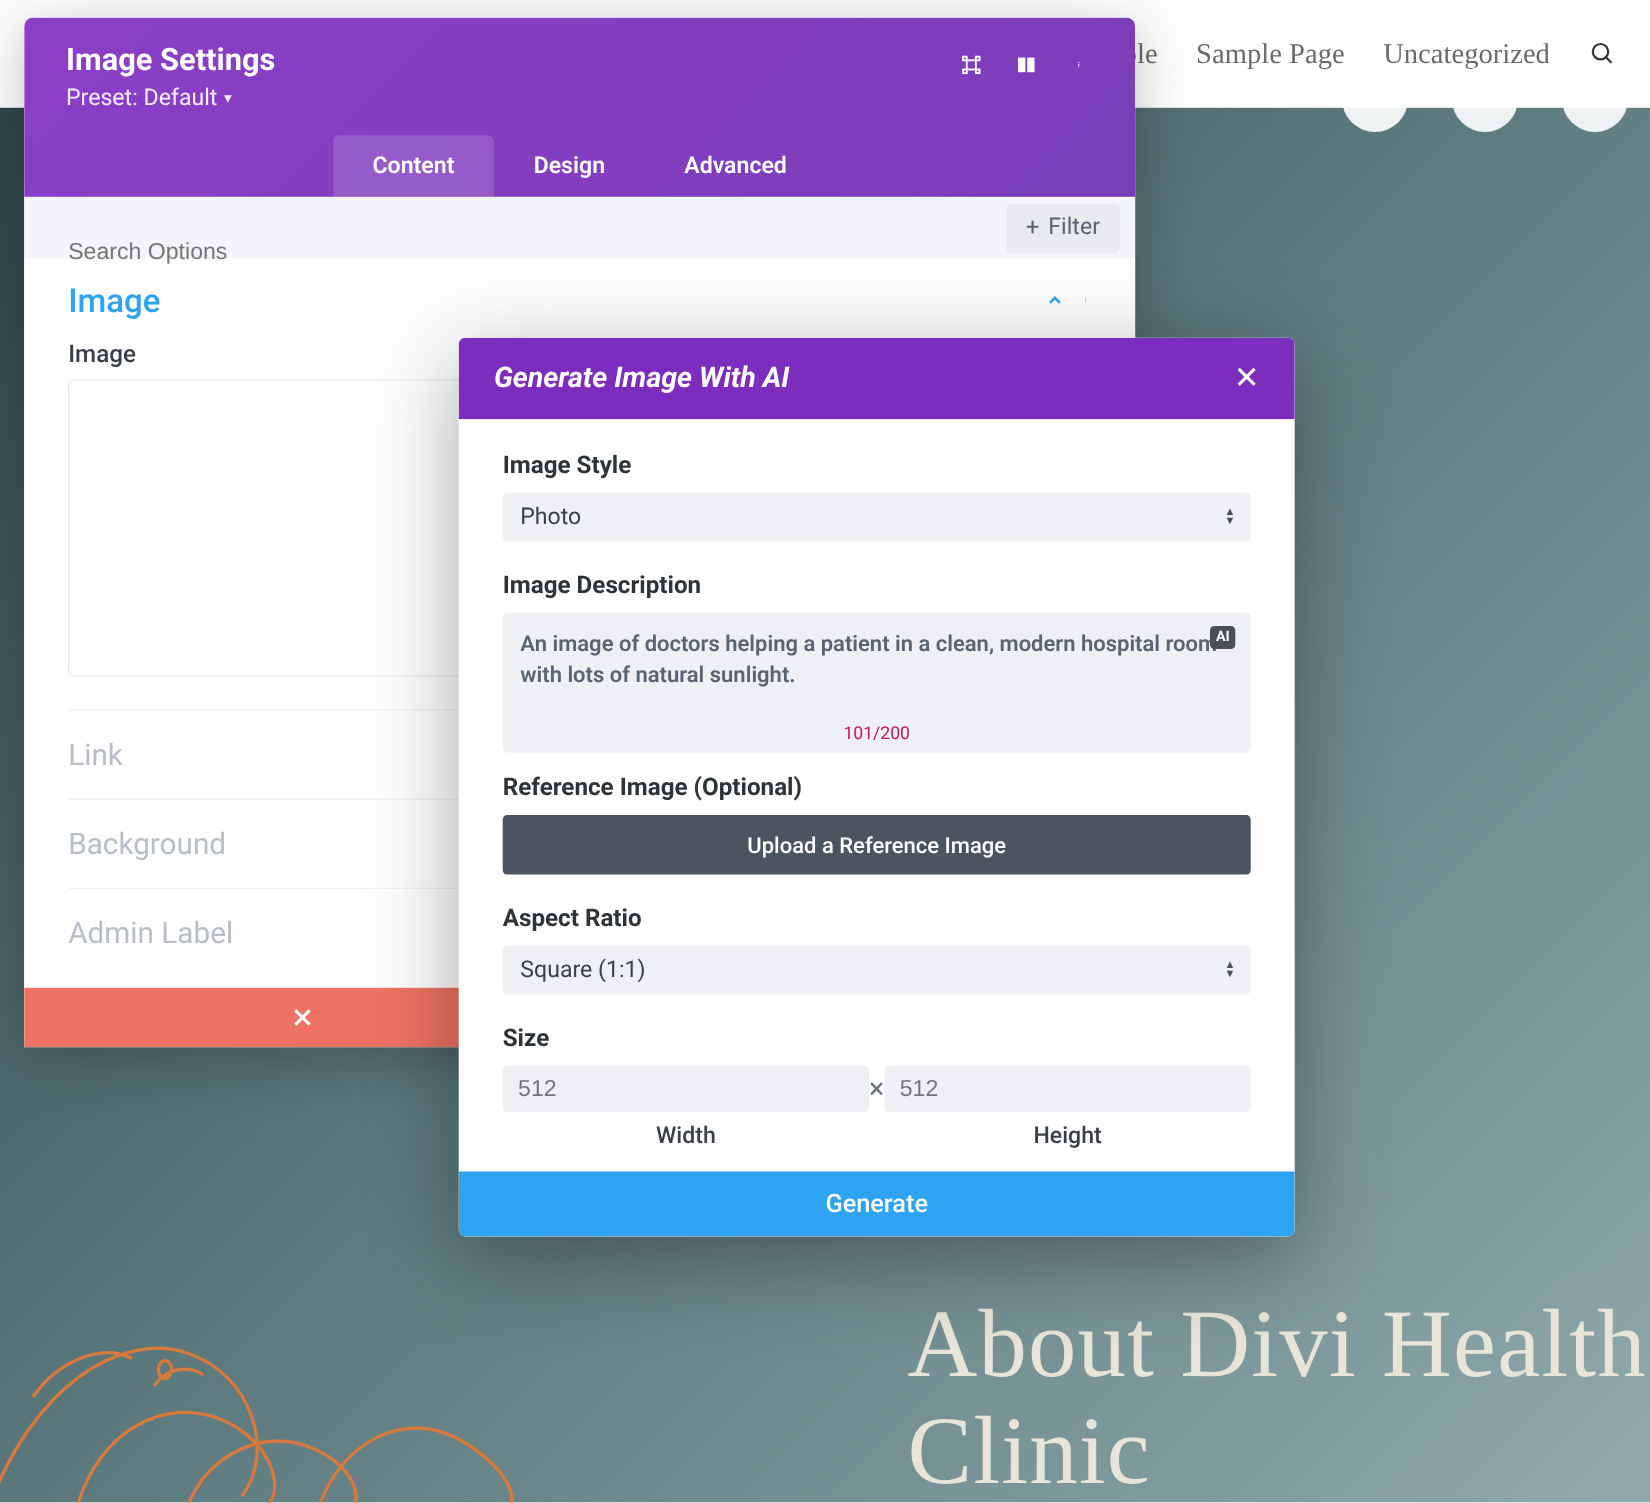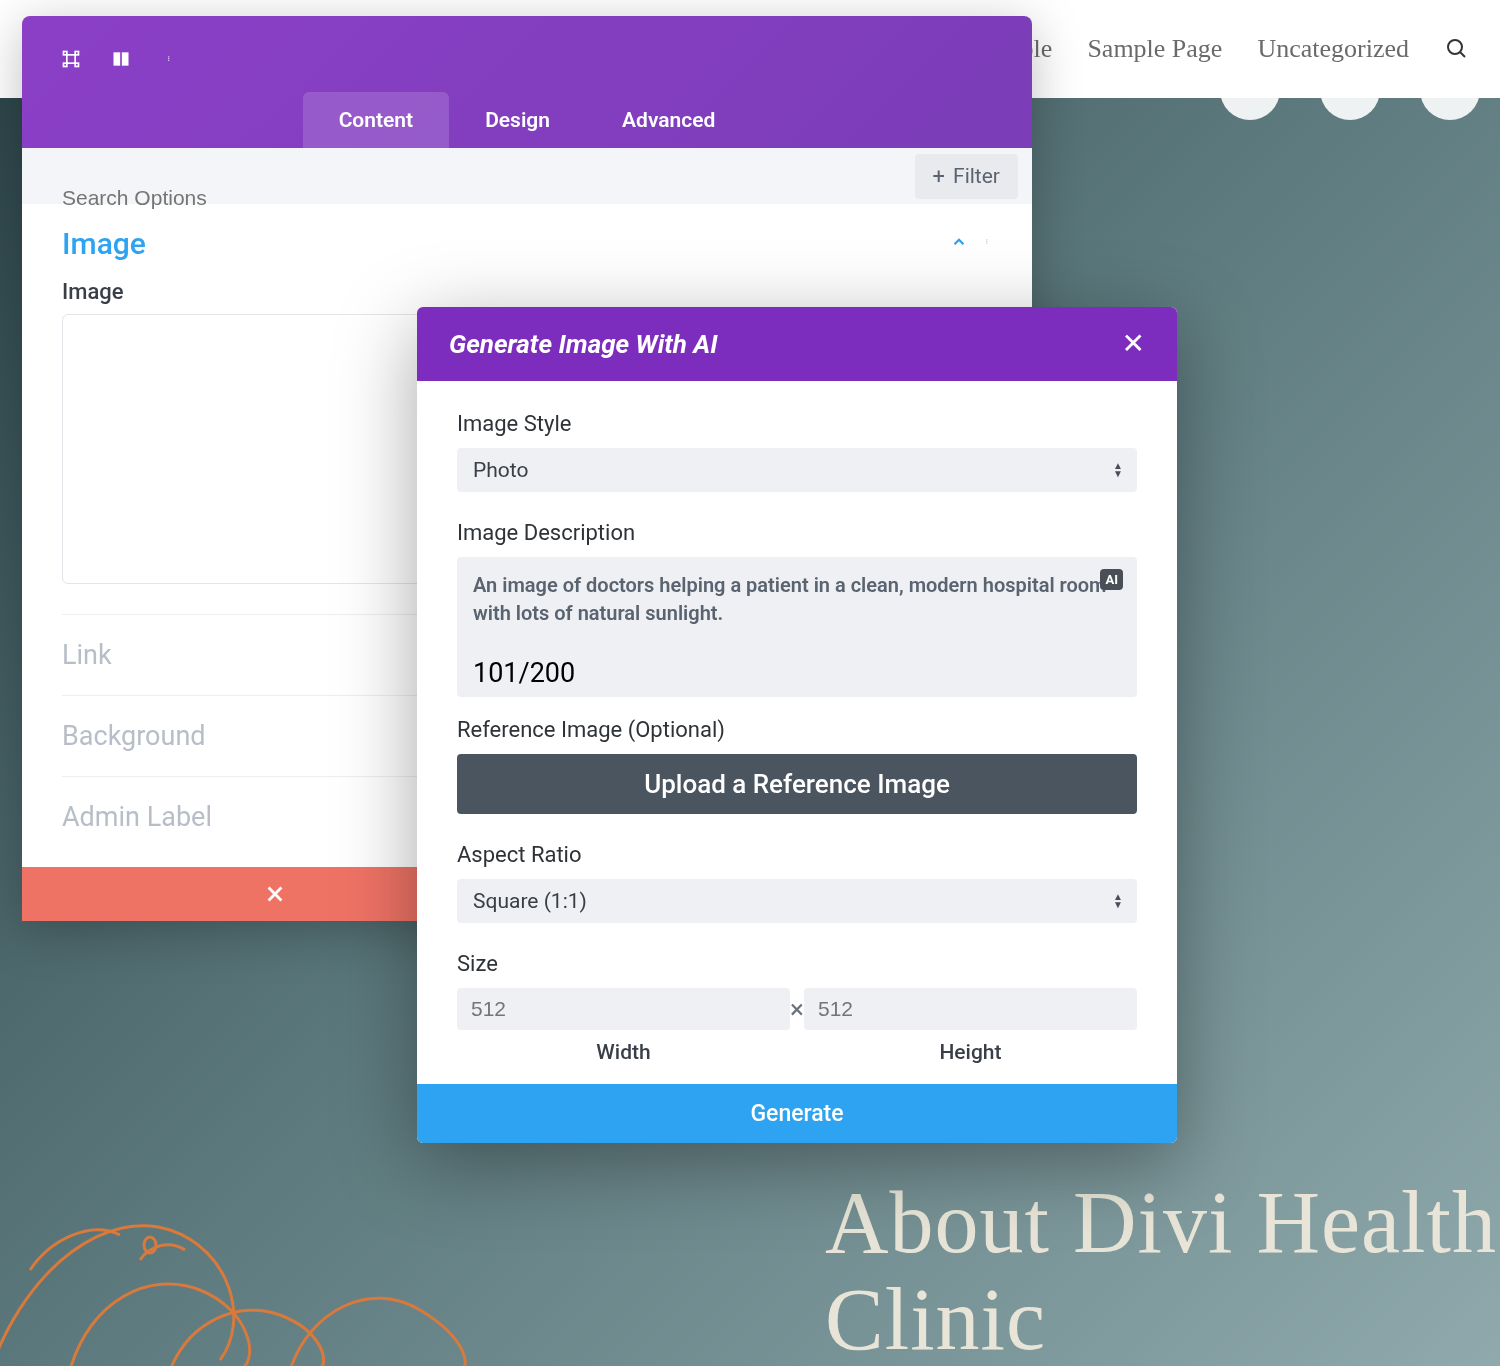"Image Settings" div { html: none -> <div> <div>Image Settings</div> <div> <span>Preset: Default</span> <span>▾</span> </div> </div> }
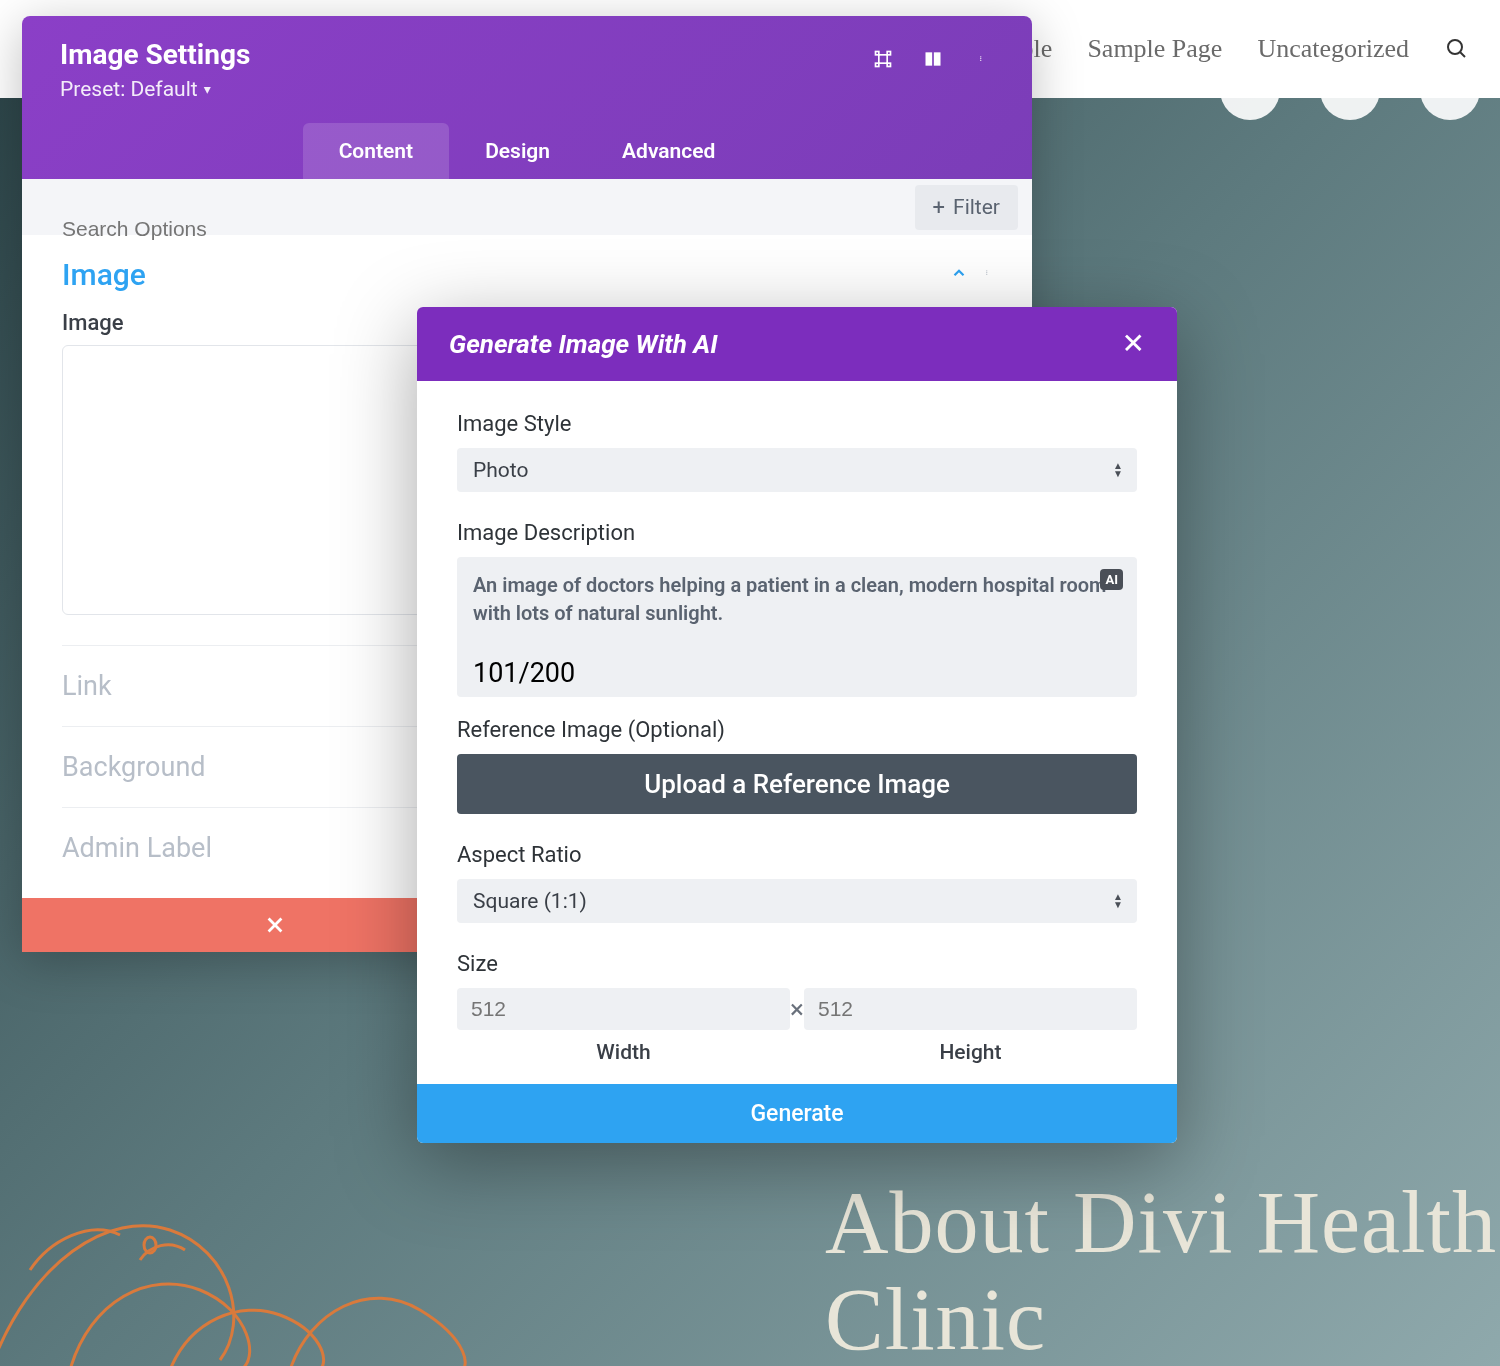"Image Style" .ai-label { font-weight: 400 -> 700 }
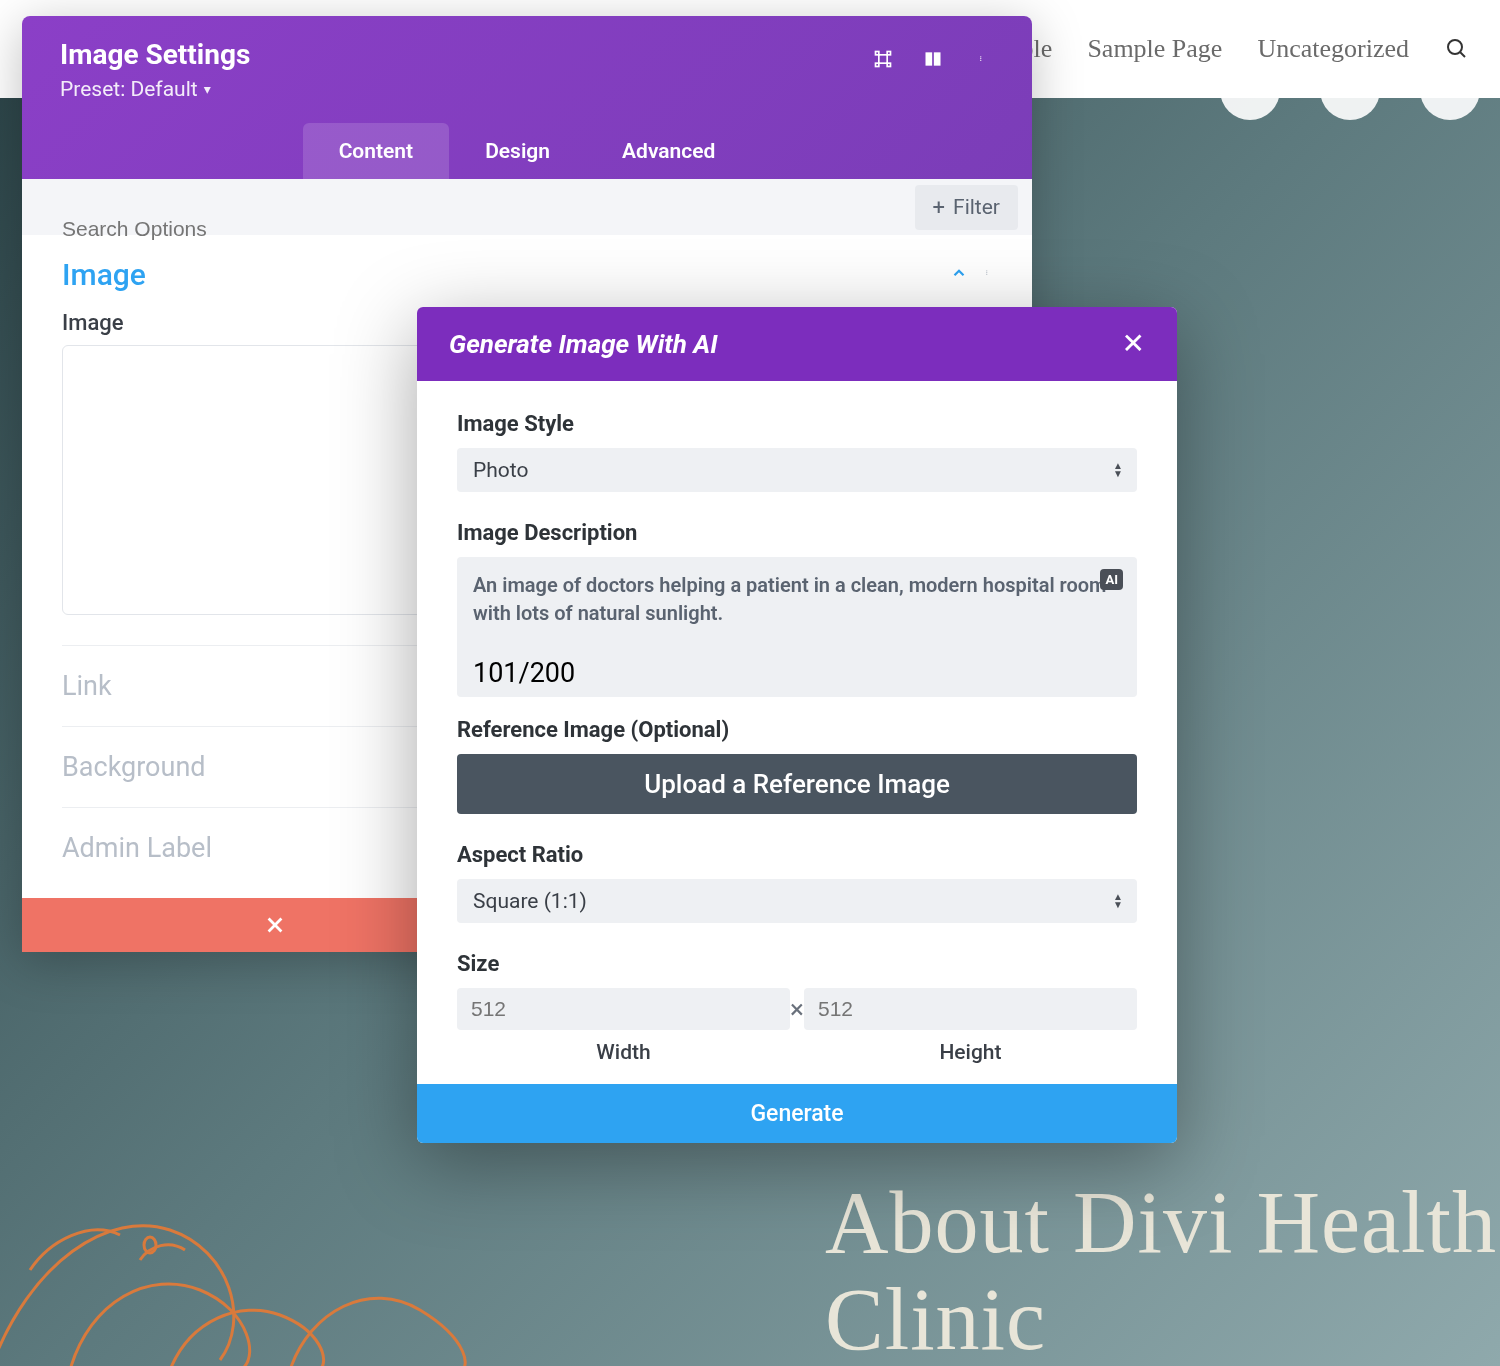"101/200" .ai-counter { color: #000000 -> #be185d; font-size: 27px -> 16px; text-align: left -> center }
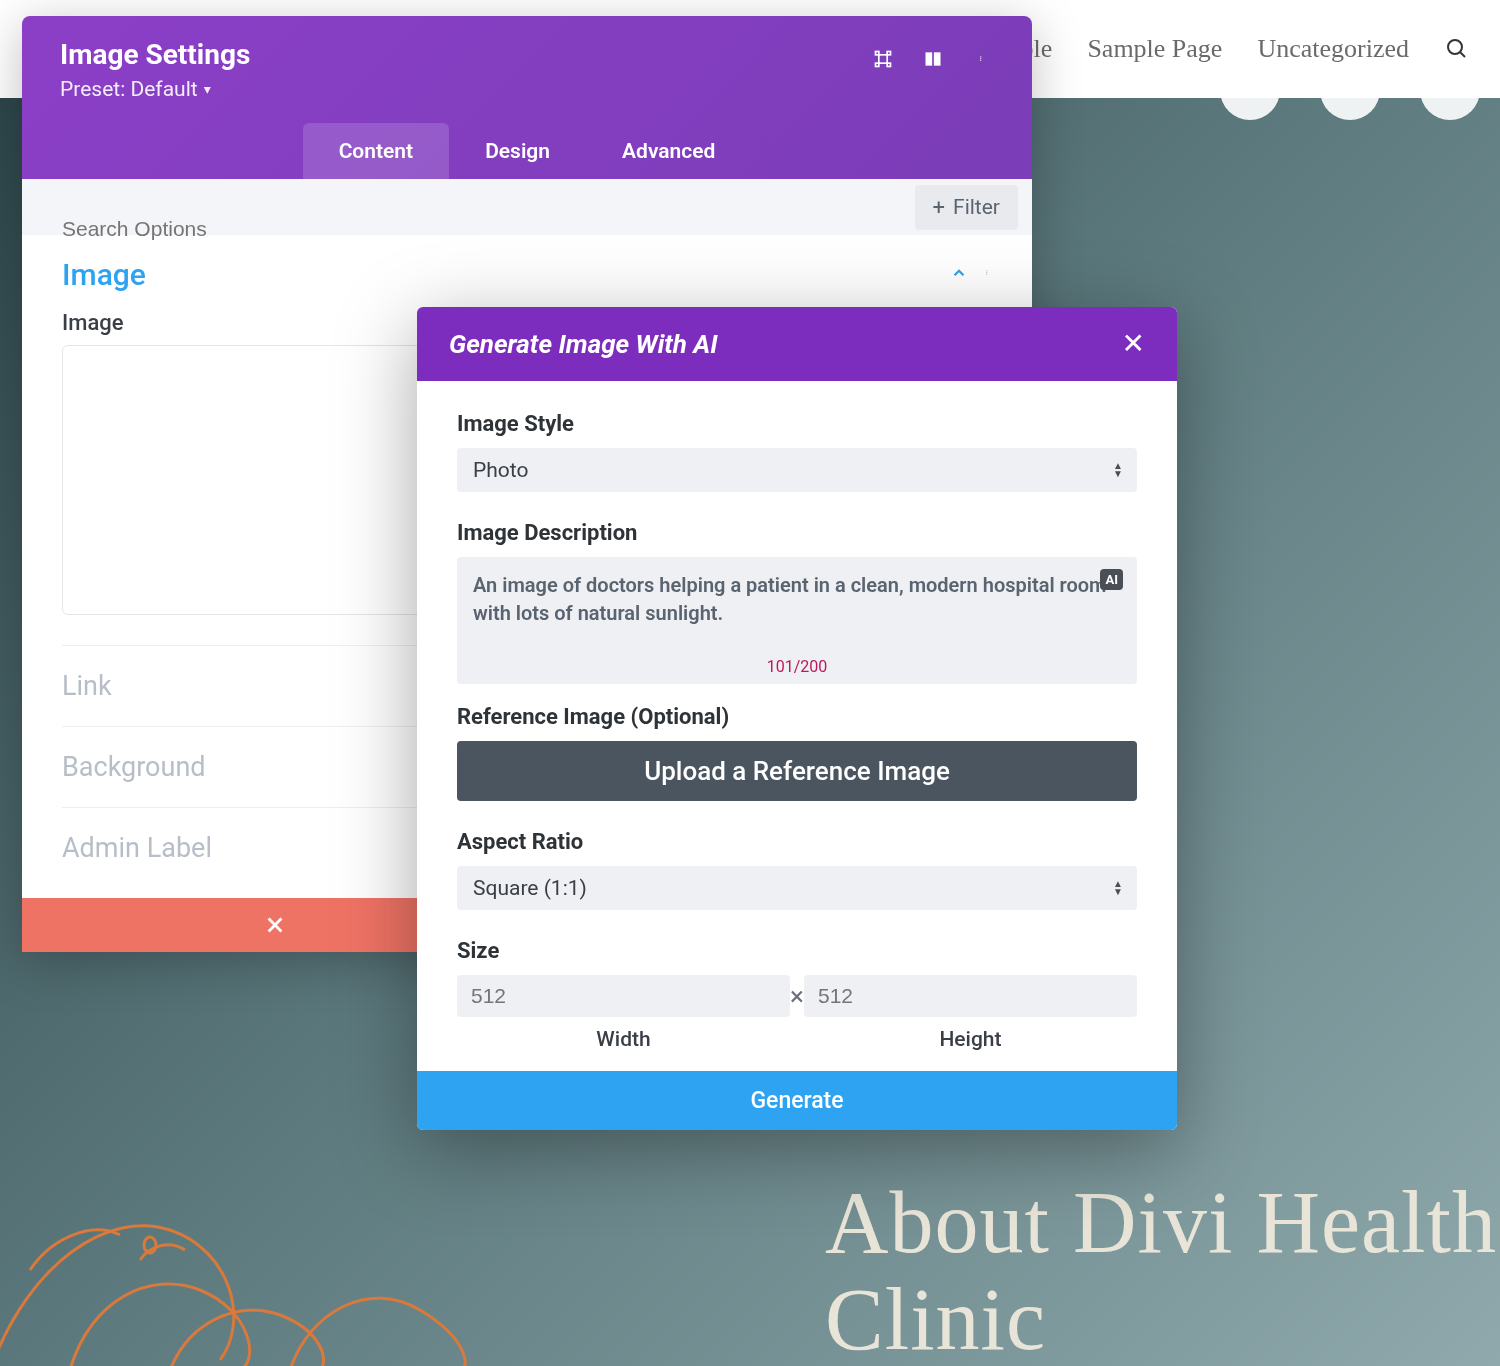"Upload a Reference Image" .ai-upload-btn { font-size: 26px -> 20px }
